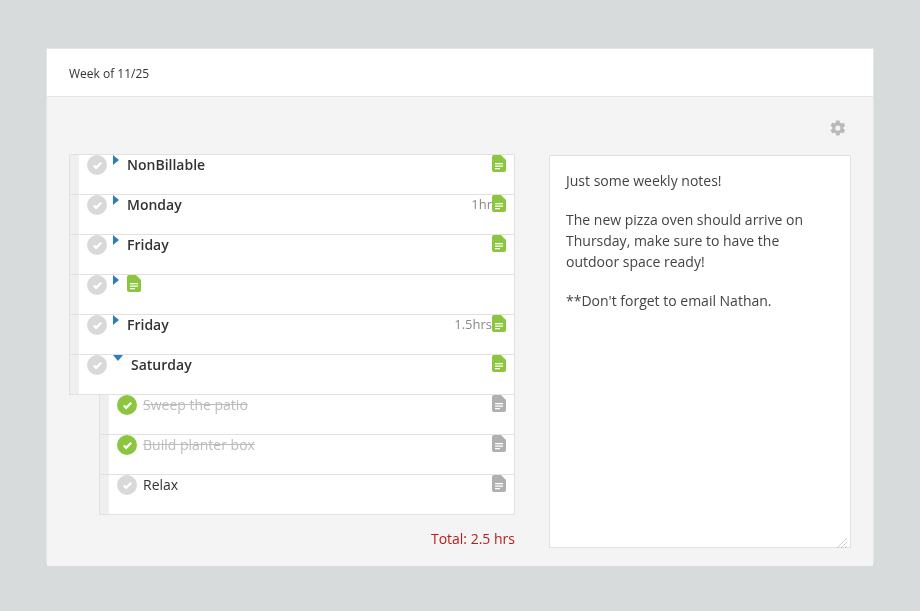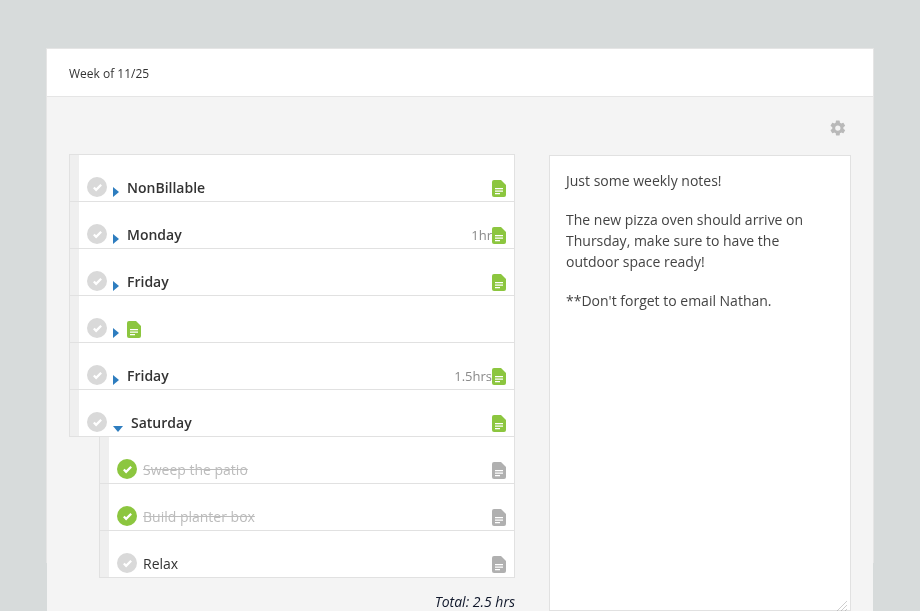"NonBillable" .row-inner { align-items: flex-end -> flex-start; height: 48px -> 41px }
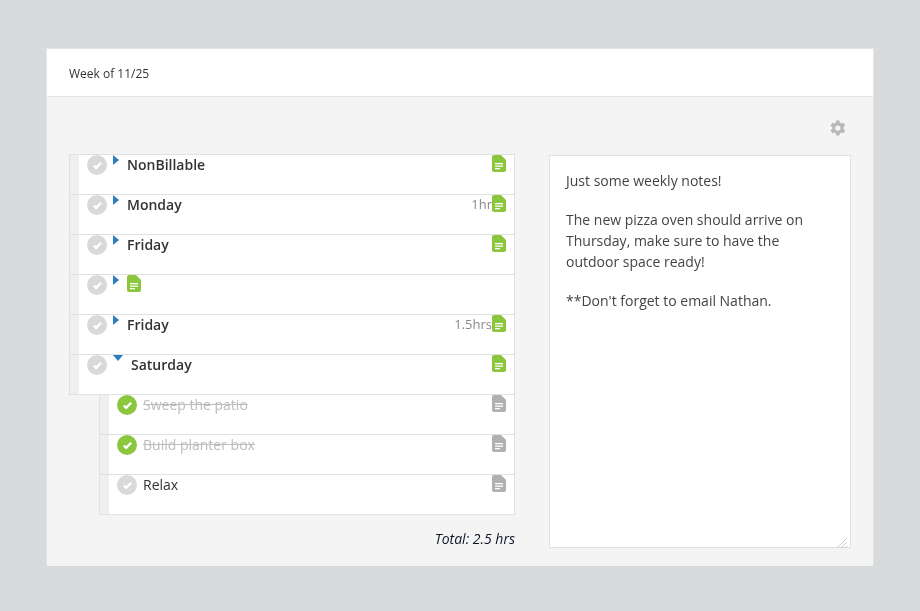"Total: 2.5 hrs" .total-line { color: #0f172a -> #b91c1c; font-style: italic -> none }
